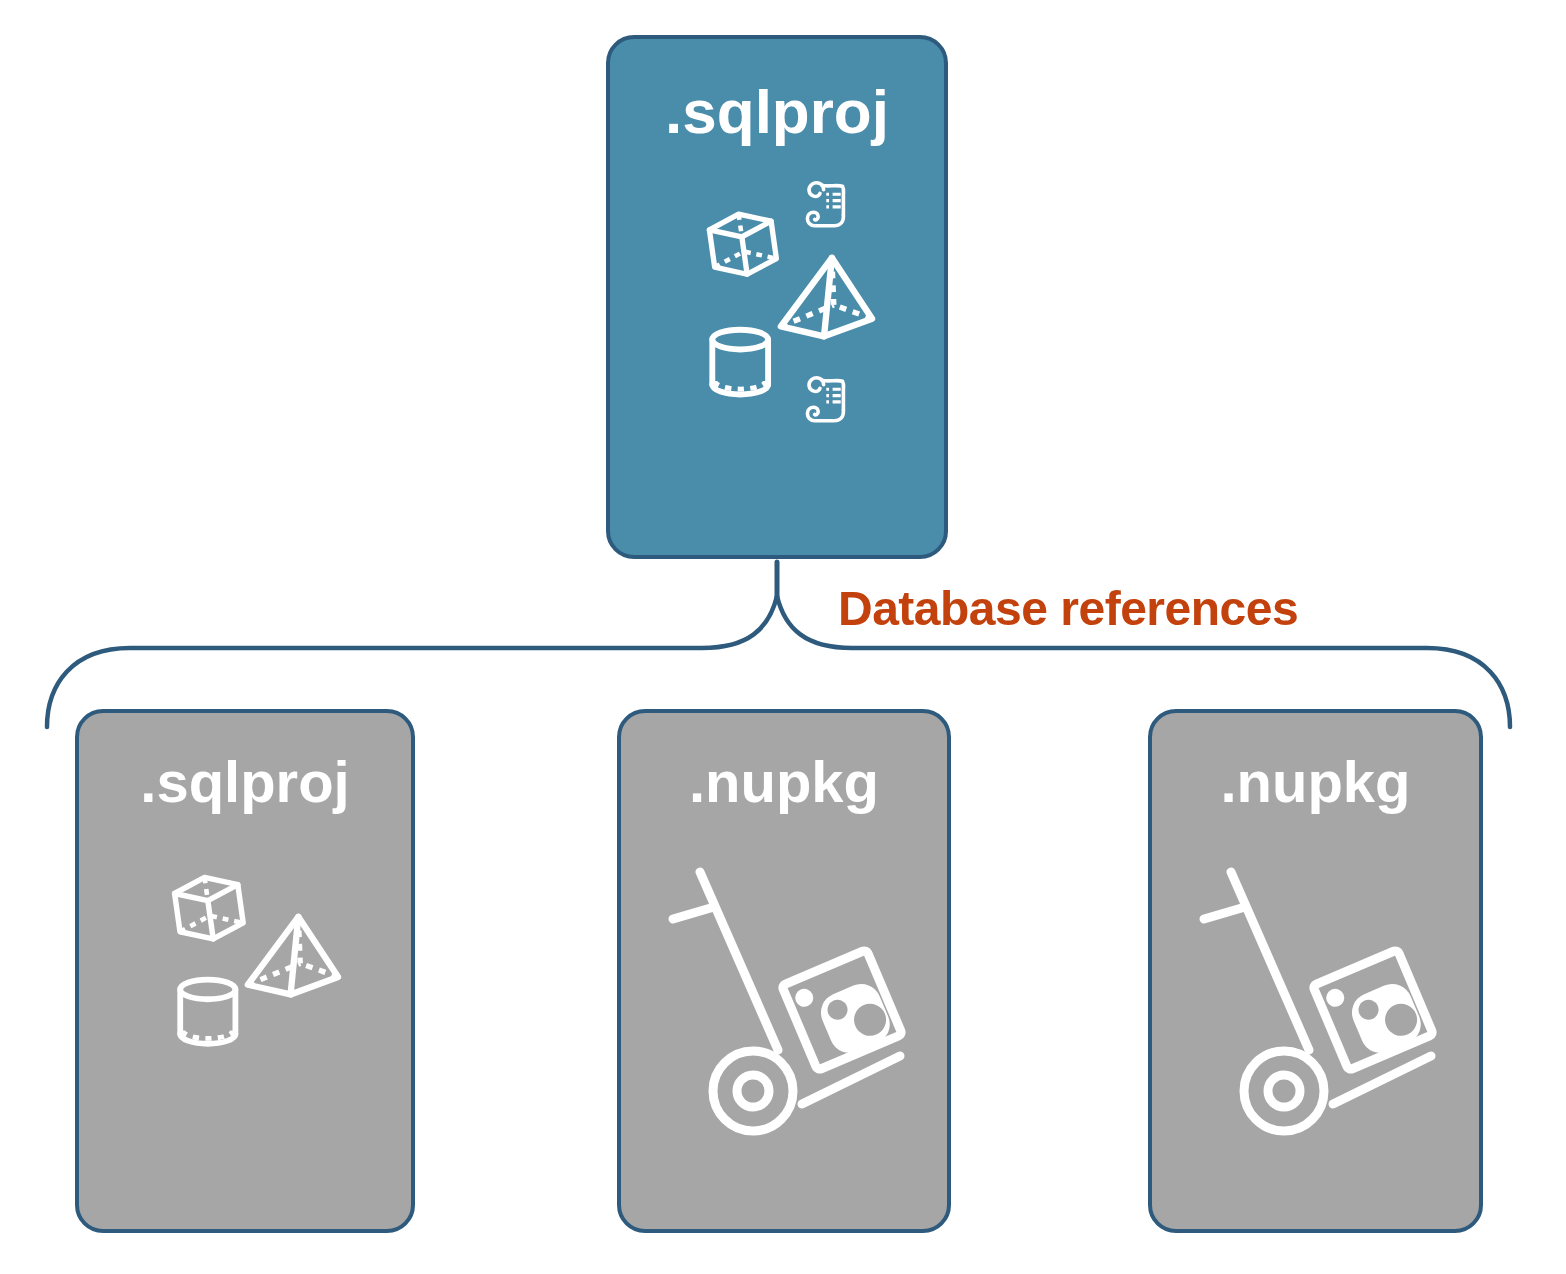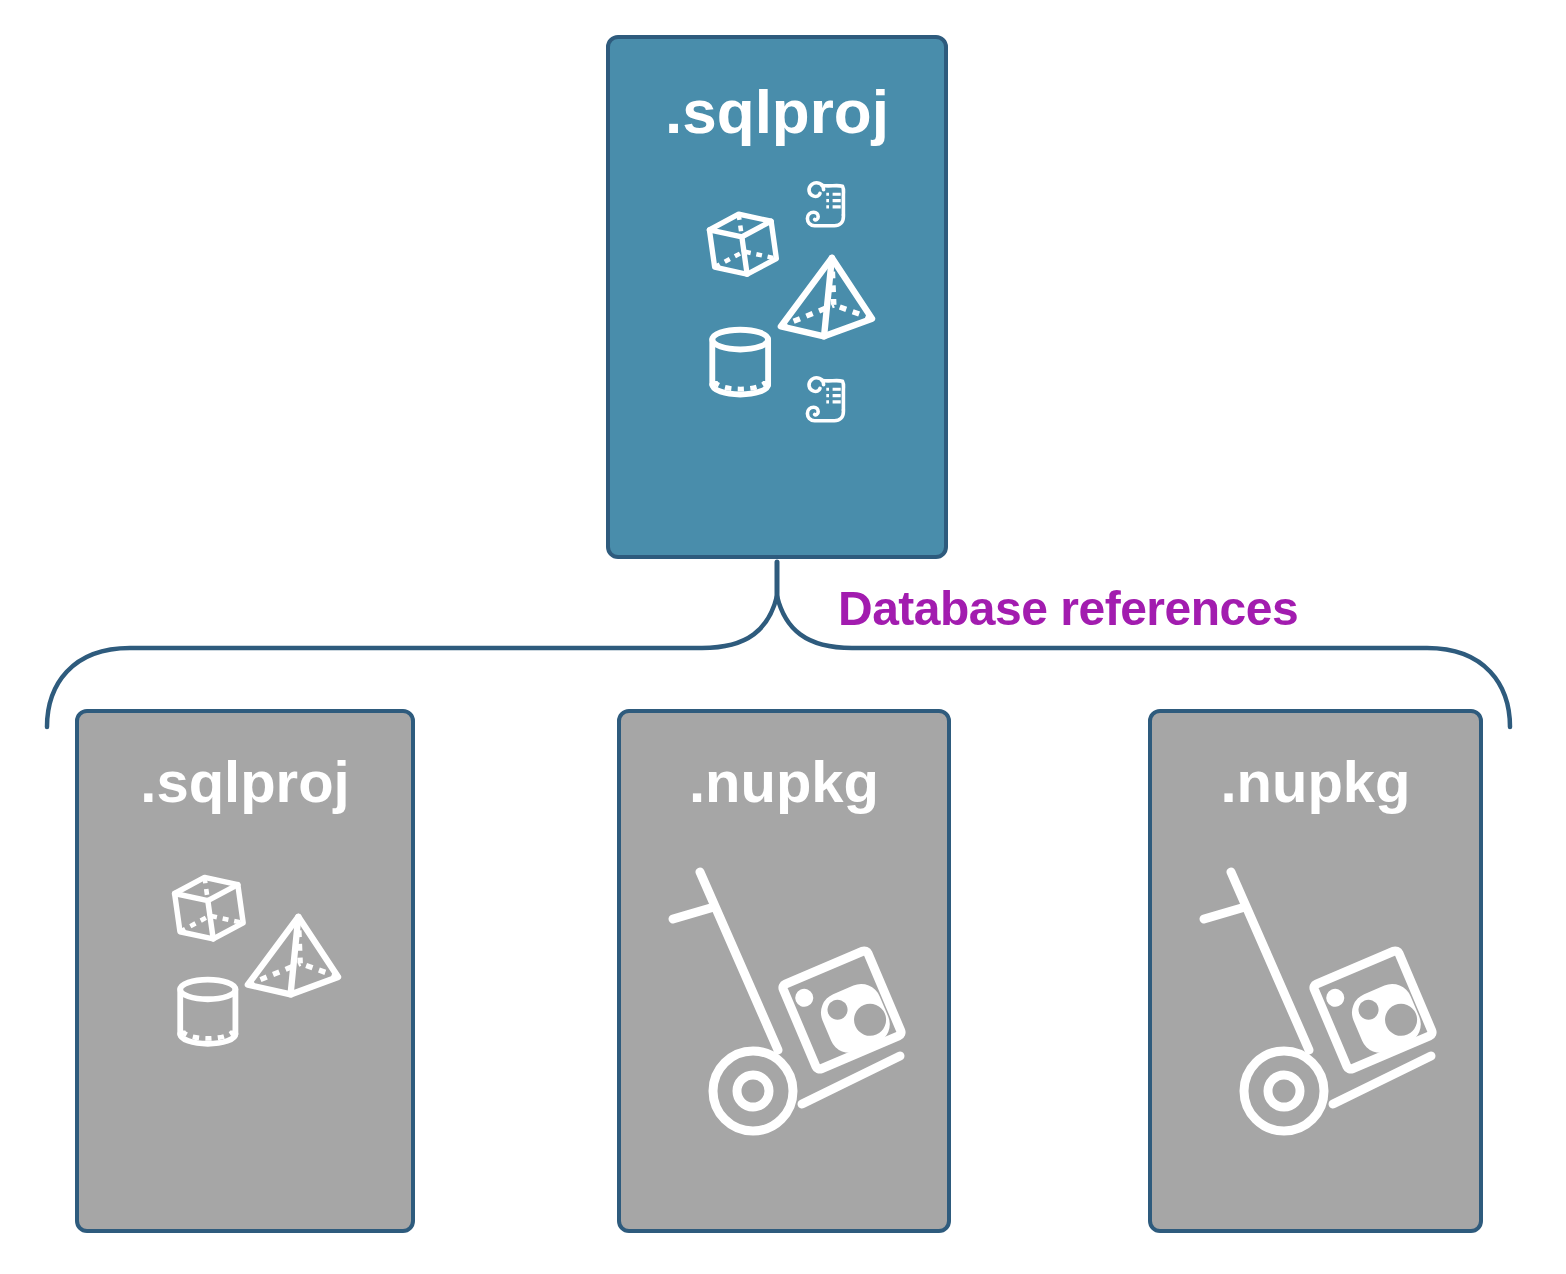".sqlproj" .node { border-radius: 12px -> 28px }
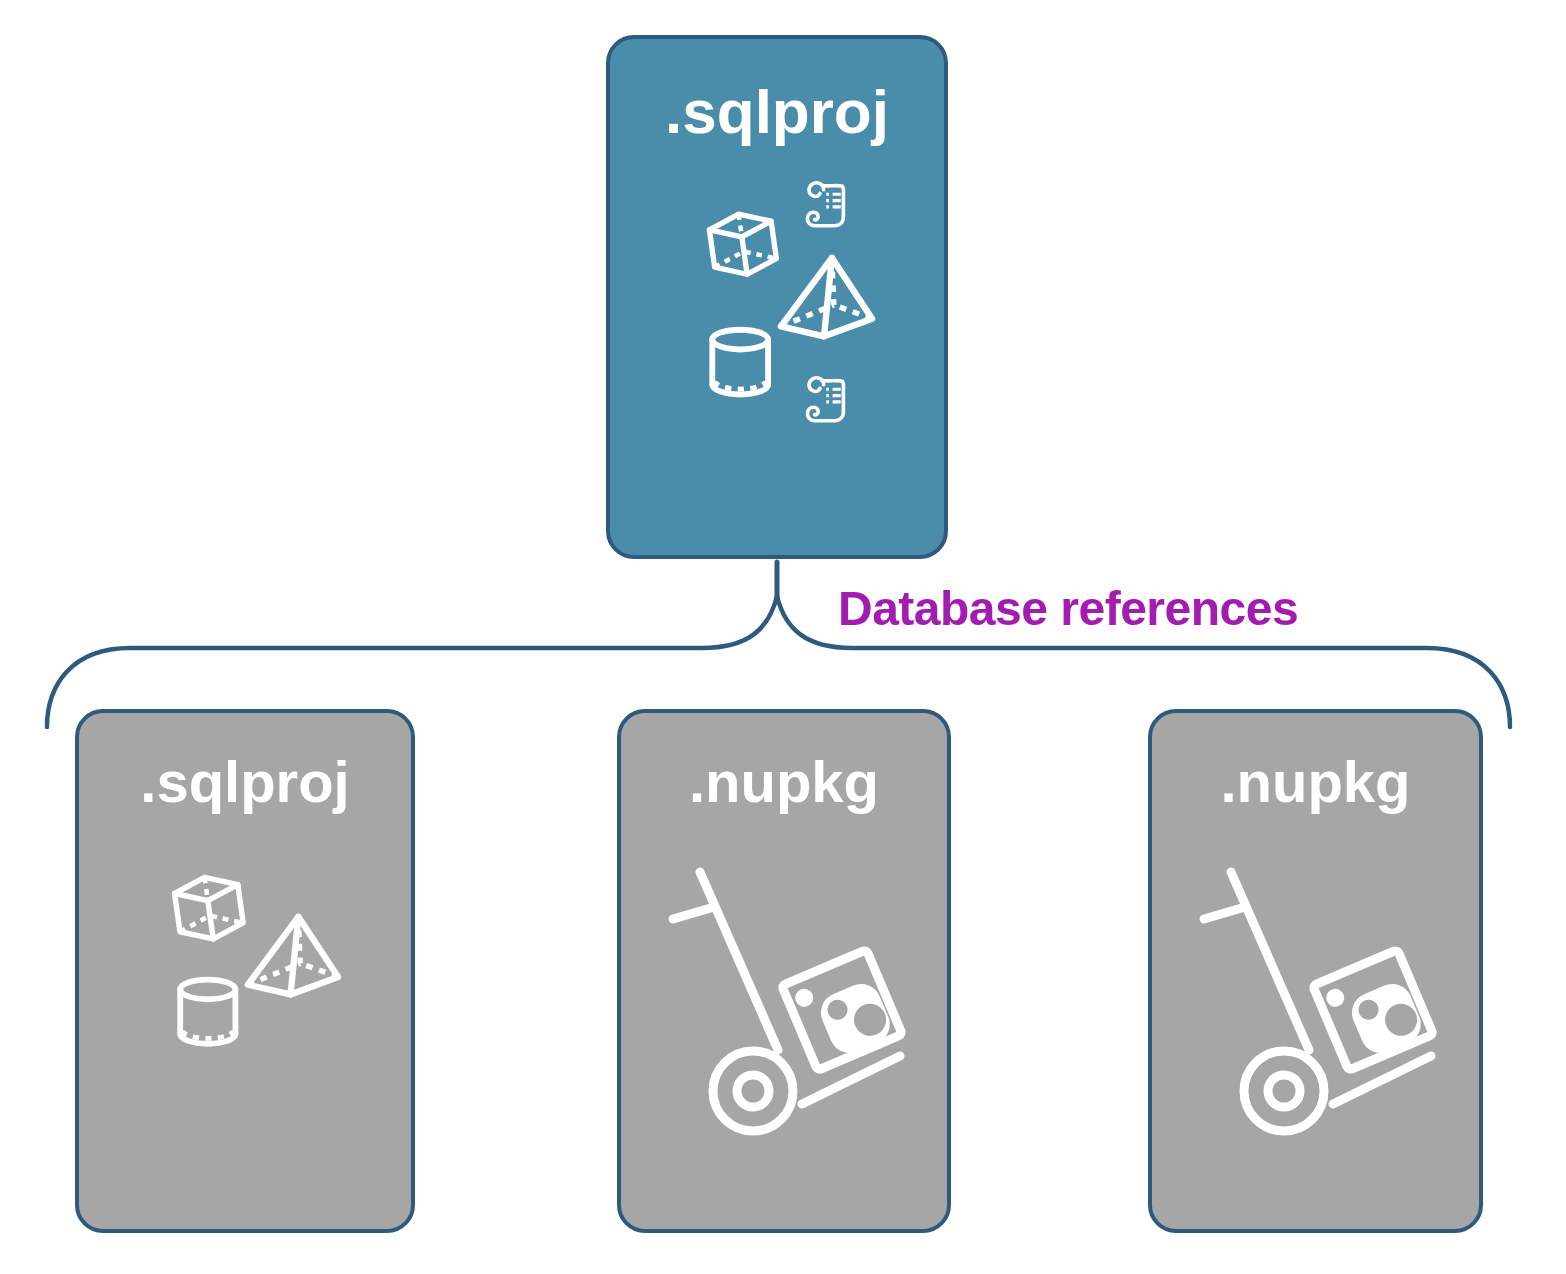"Database references" .connector-label { color: #a21caf -> #c2410c }
